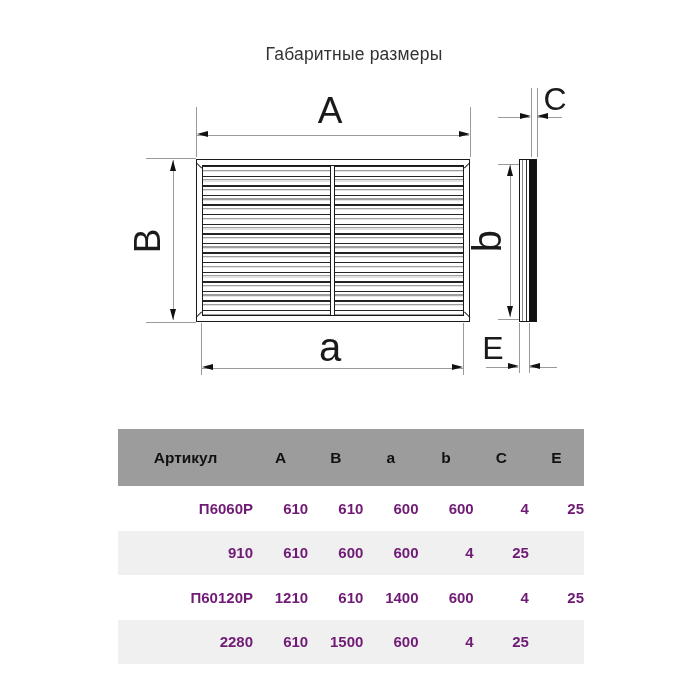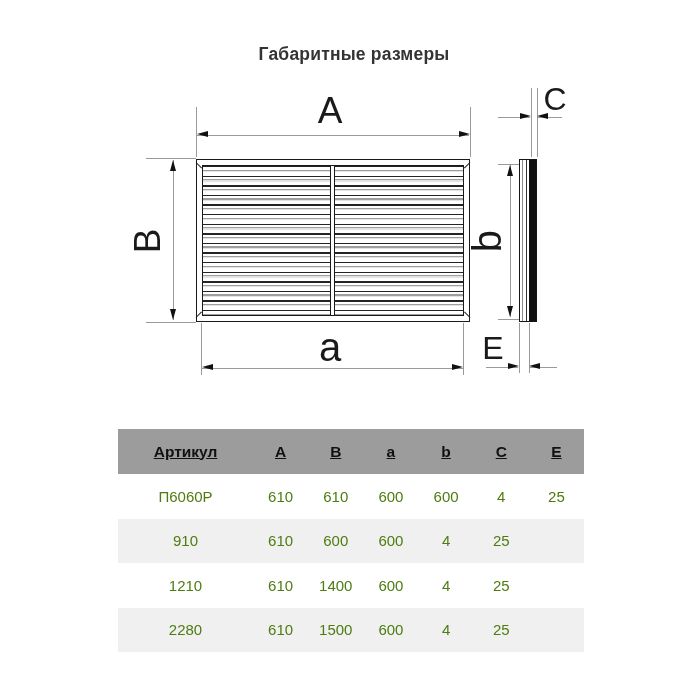"Габаритные размеры" .title { font-weight: 700 -> 400 }
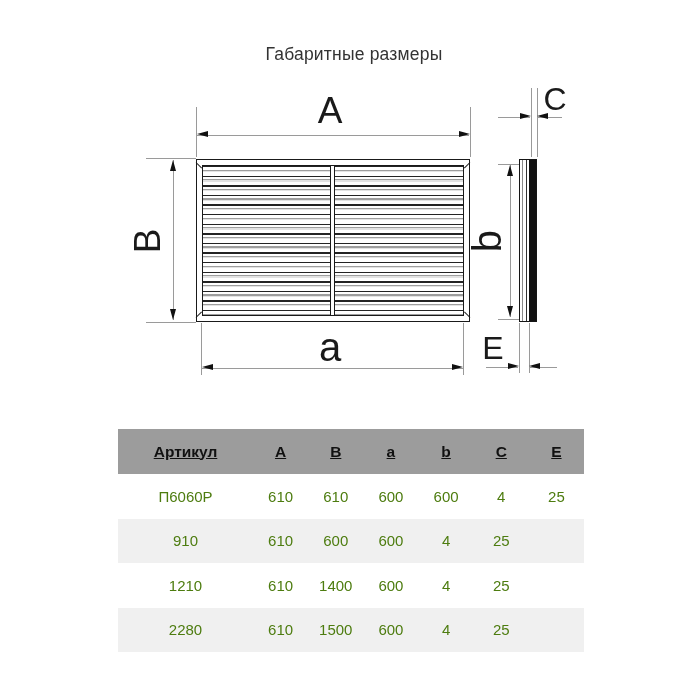"Артикул" .t-head { height: 45px -> 57px; text-decoration: underline -> none }
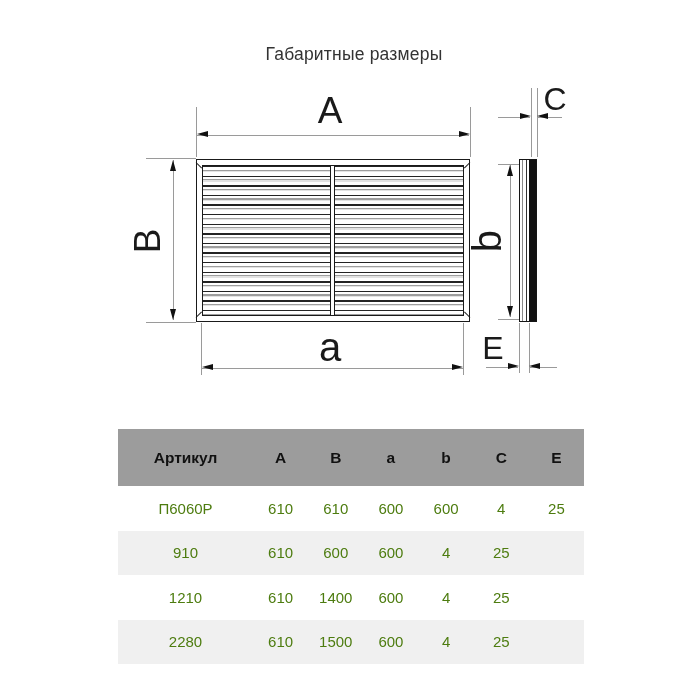"П6060Р" .t-data { color: #4d7c0f -> #701a75; font-weight: 400 -> 700; text-align: none -> right }
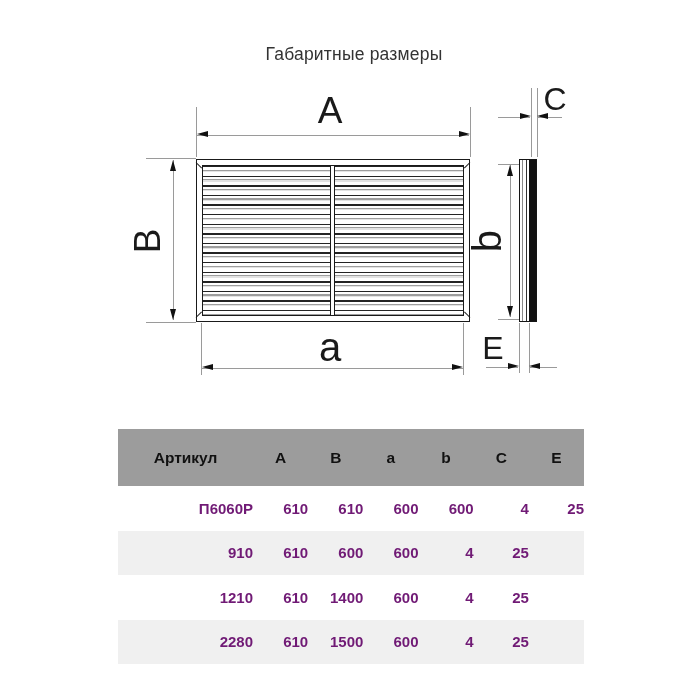"П60120Р" div { html: none -> <div>П60120Р</div> }
